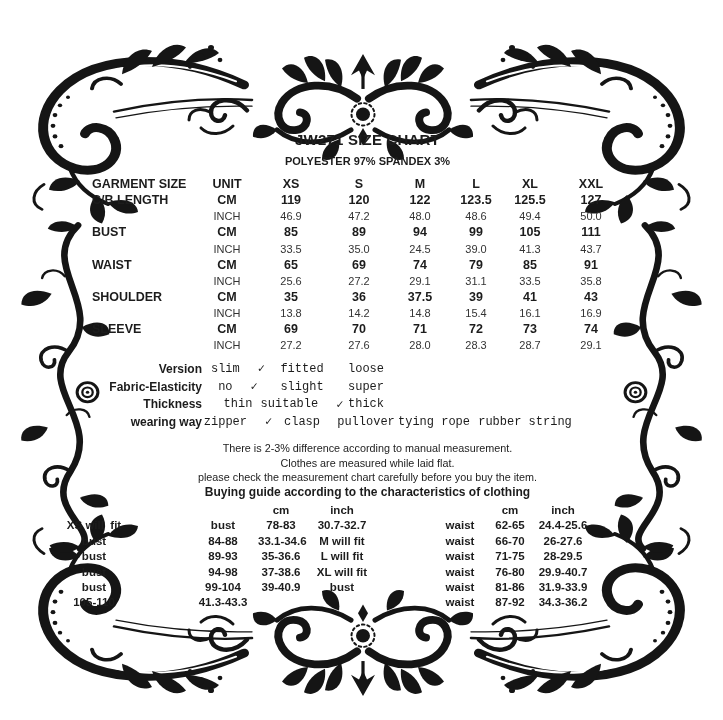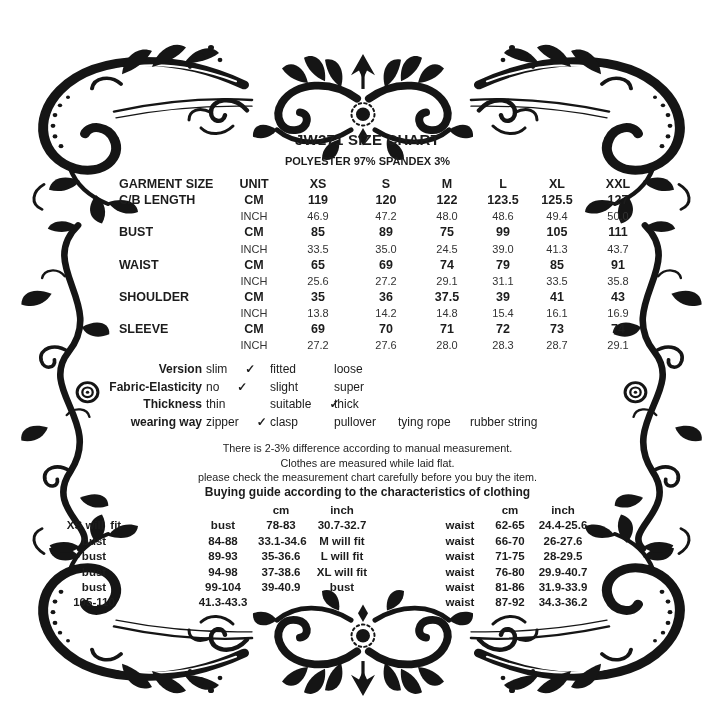"GARMENT SIZE" #size-grid { left: 119px -> 92px }
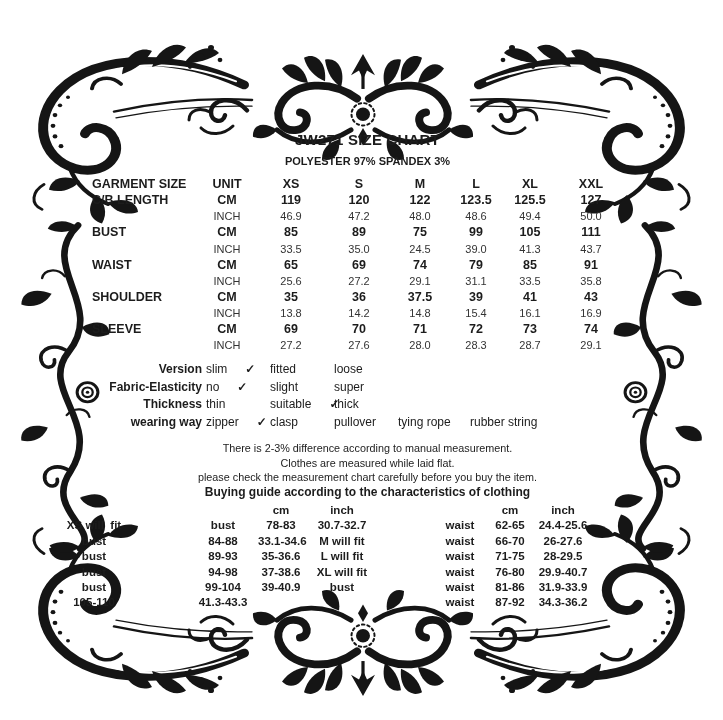"75" div.c { text: 75 -> 94 }
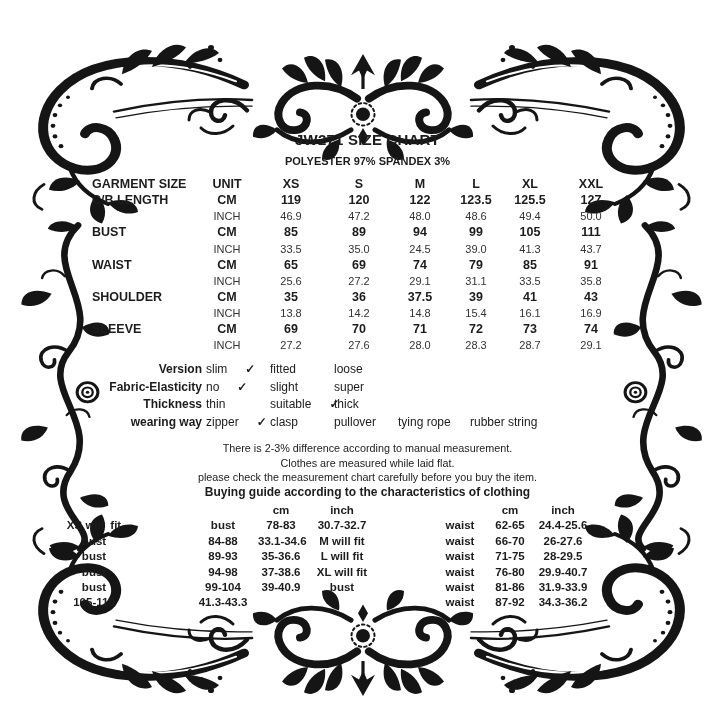"slim" .attr-opt { font-family: none -> Liberation Mono, monospace; justify-content: none -> center }
